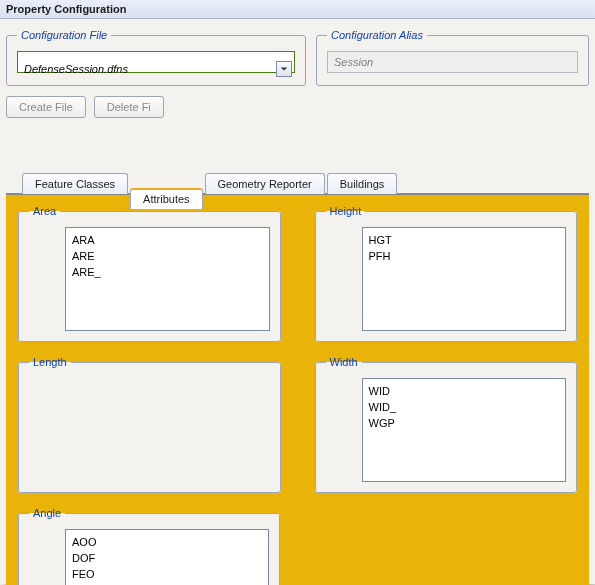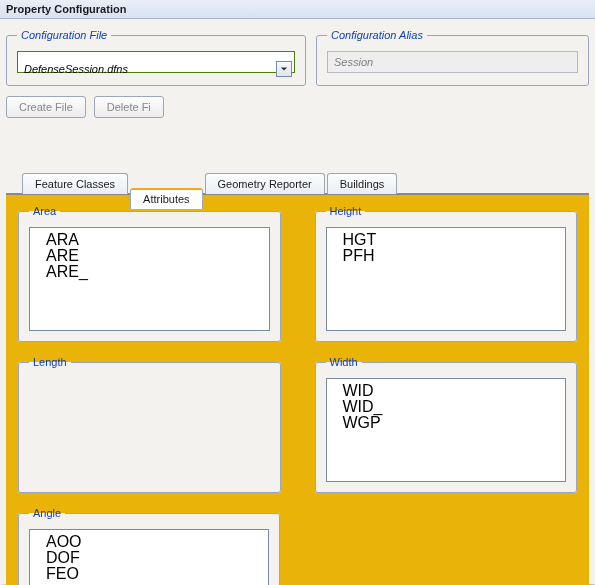"ARA" .listbox { font-size: 16px -> 11px; margin-left: none -> 36px; padding: 4px 16px -> 4px 6px }
